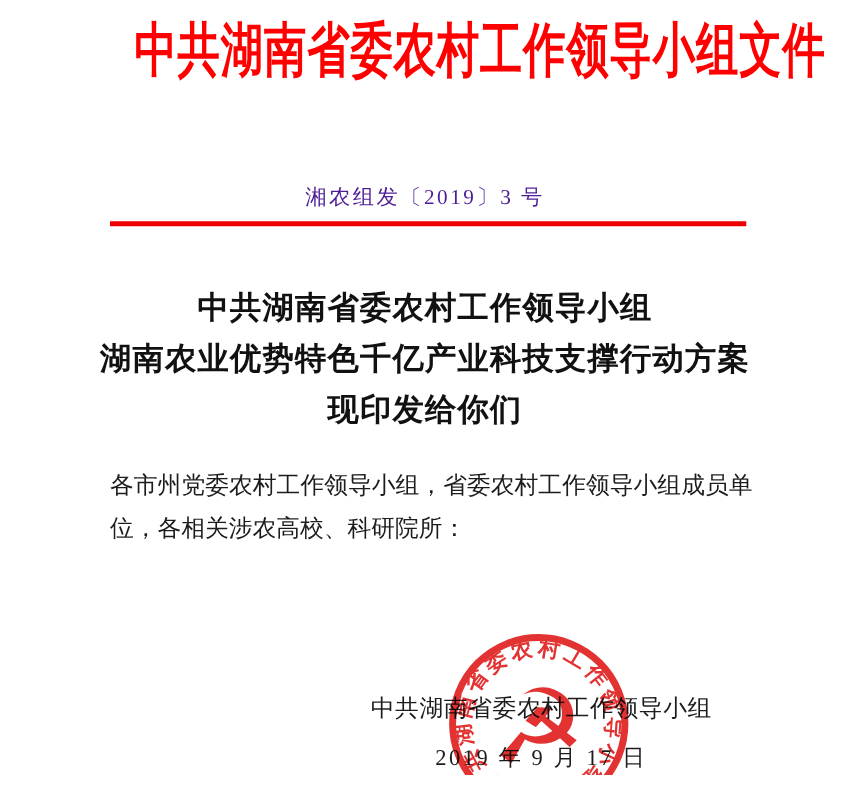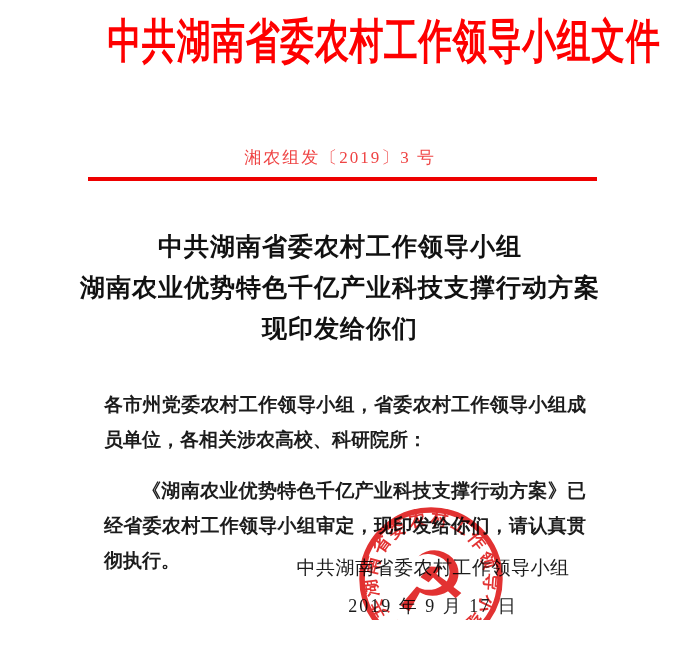"湘农组发〔2019〕3 号" .doc-number { color: #ef4444 -> #4c1d95 }
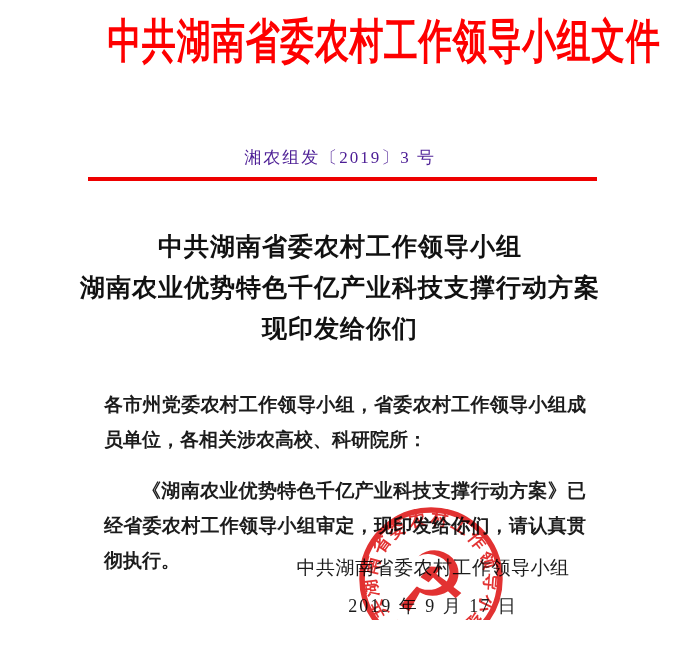"各市州党委农村工作领导小组，省委农村工作领导小组成员单位，各相关涉农高校、科研院" .body-block p { font-weight: bold -> none; margin: 16px -> 0 }
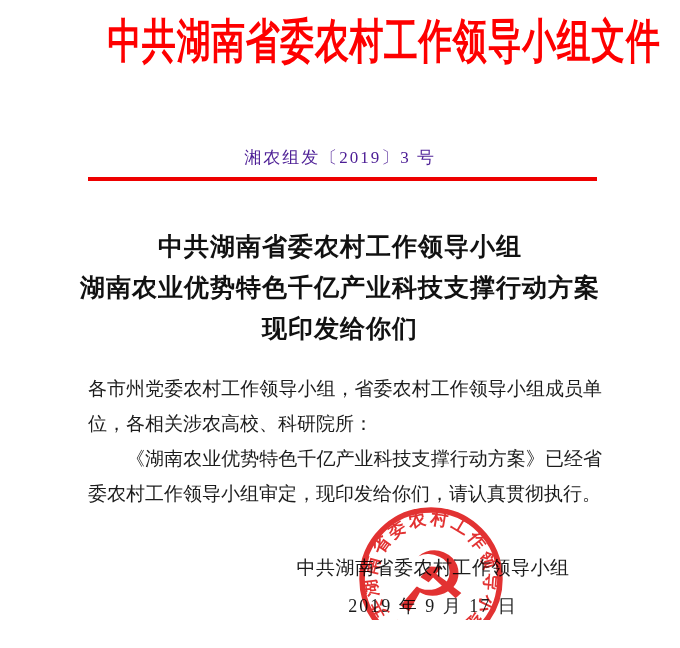"《湖南农业优势特色千亿产业科技支撑行动方案》已经省委农村工作领导小组审定，现印发" p.indent { html: <p>《湖南农业优势特色千亿产业科技支撑行动方案》已经省委农村工作领导小组审定，现印发给你们，请认真贯彻执行。</p> -> none }
